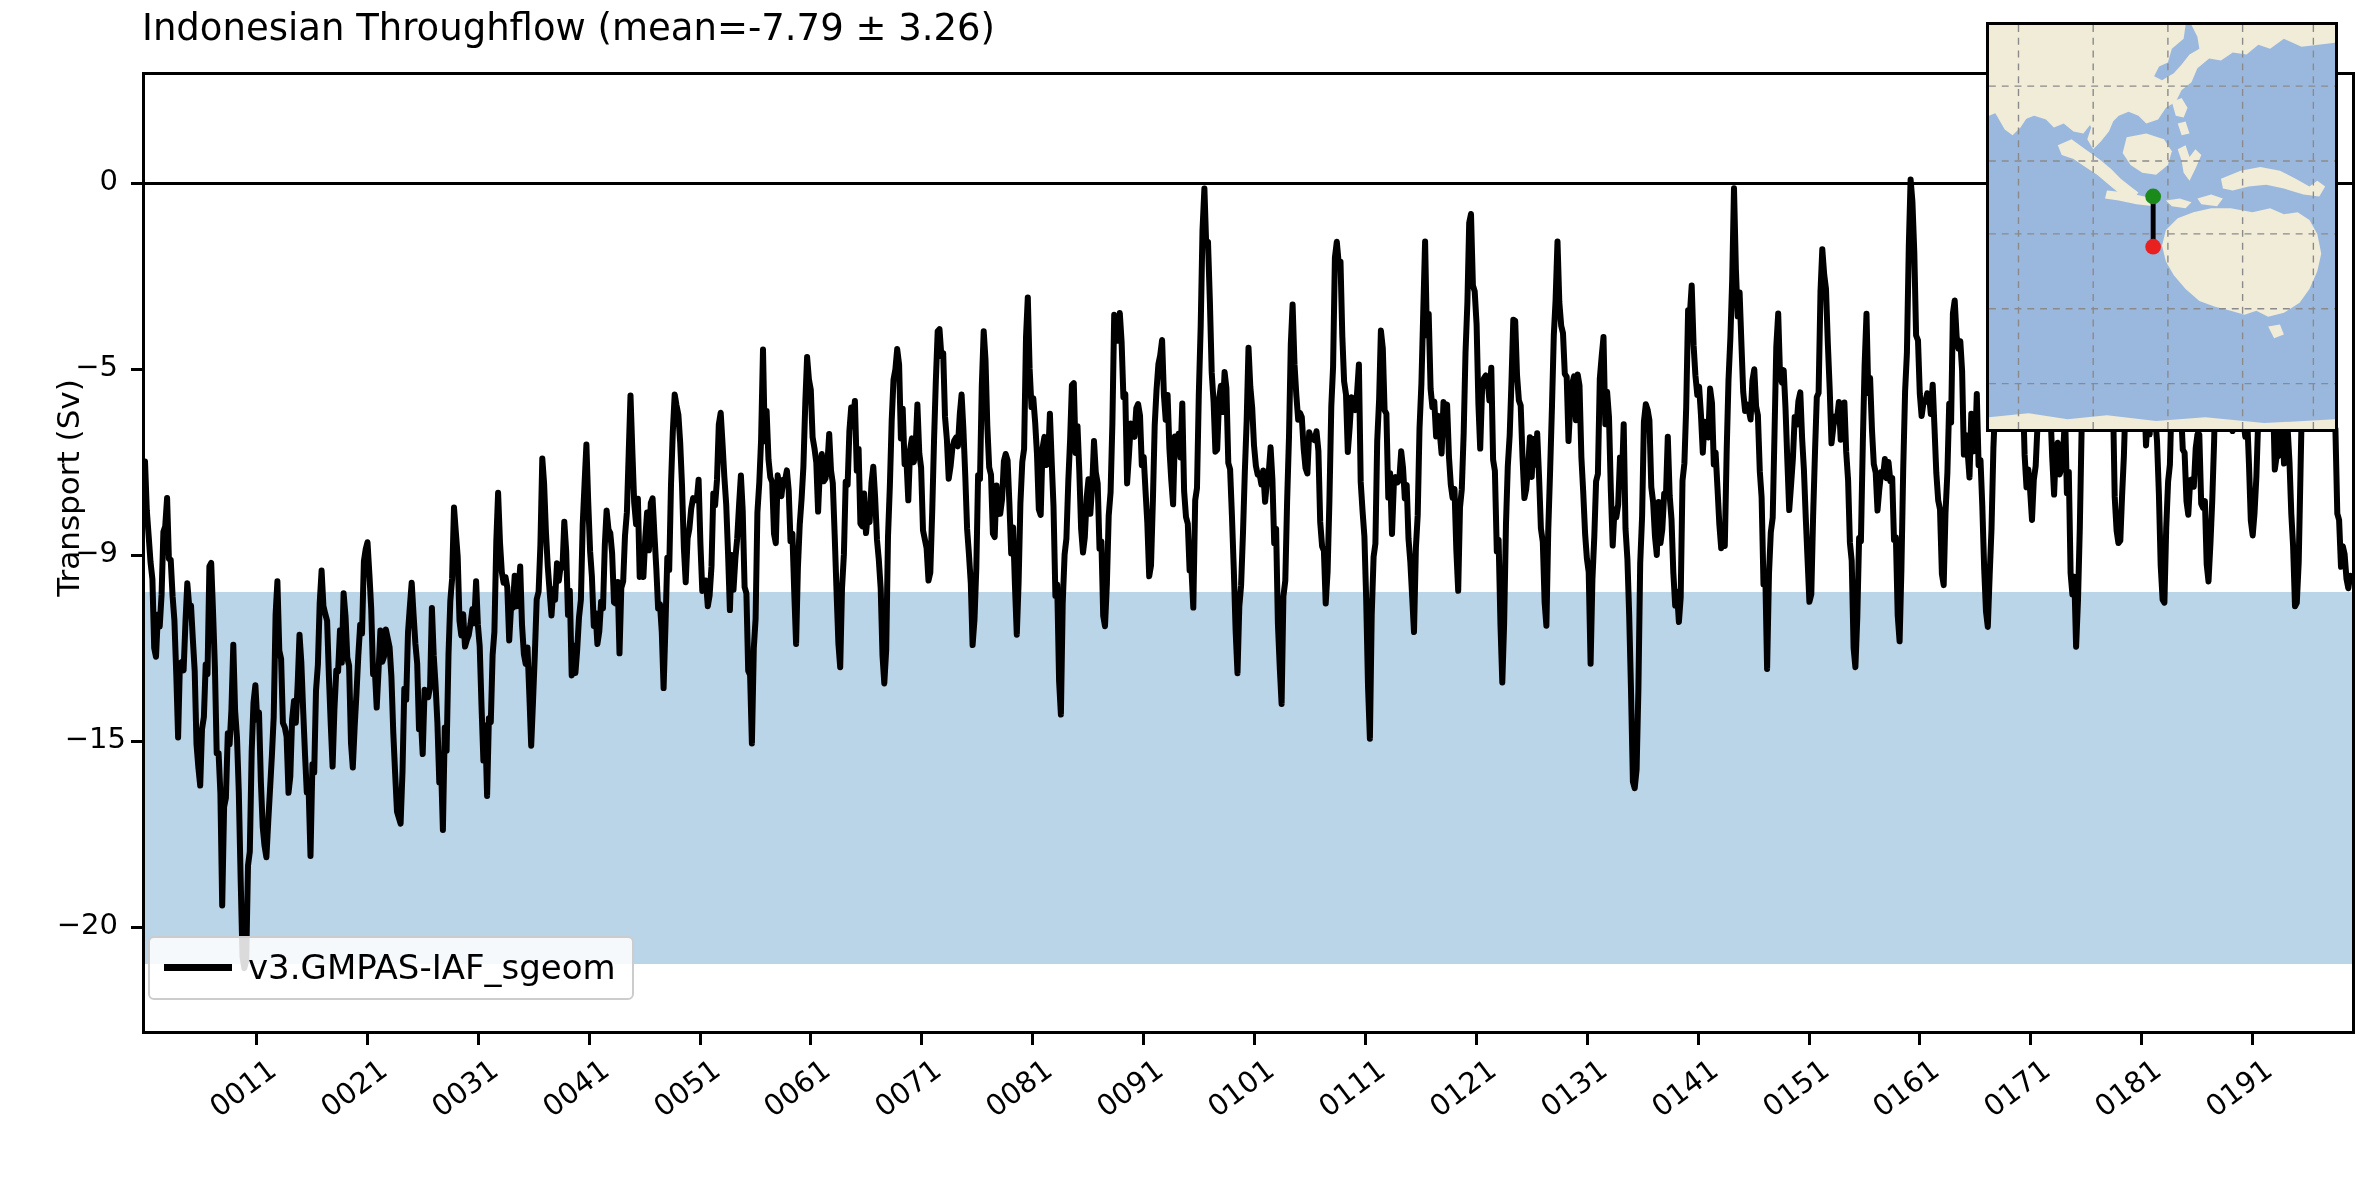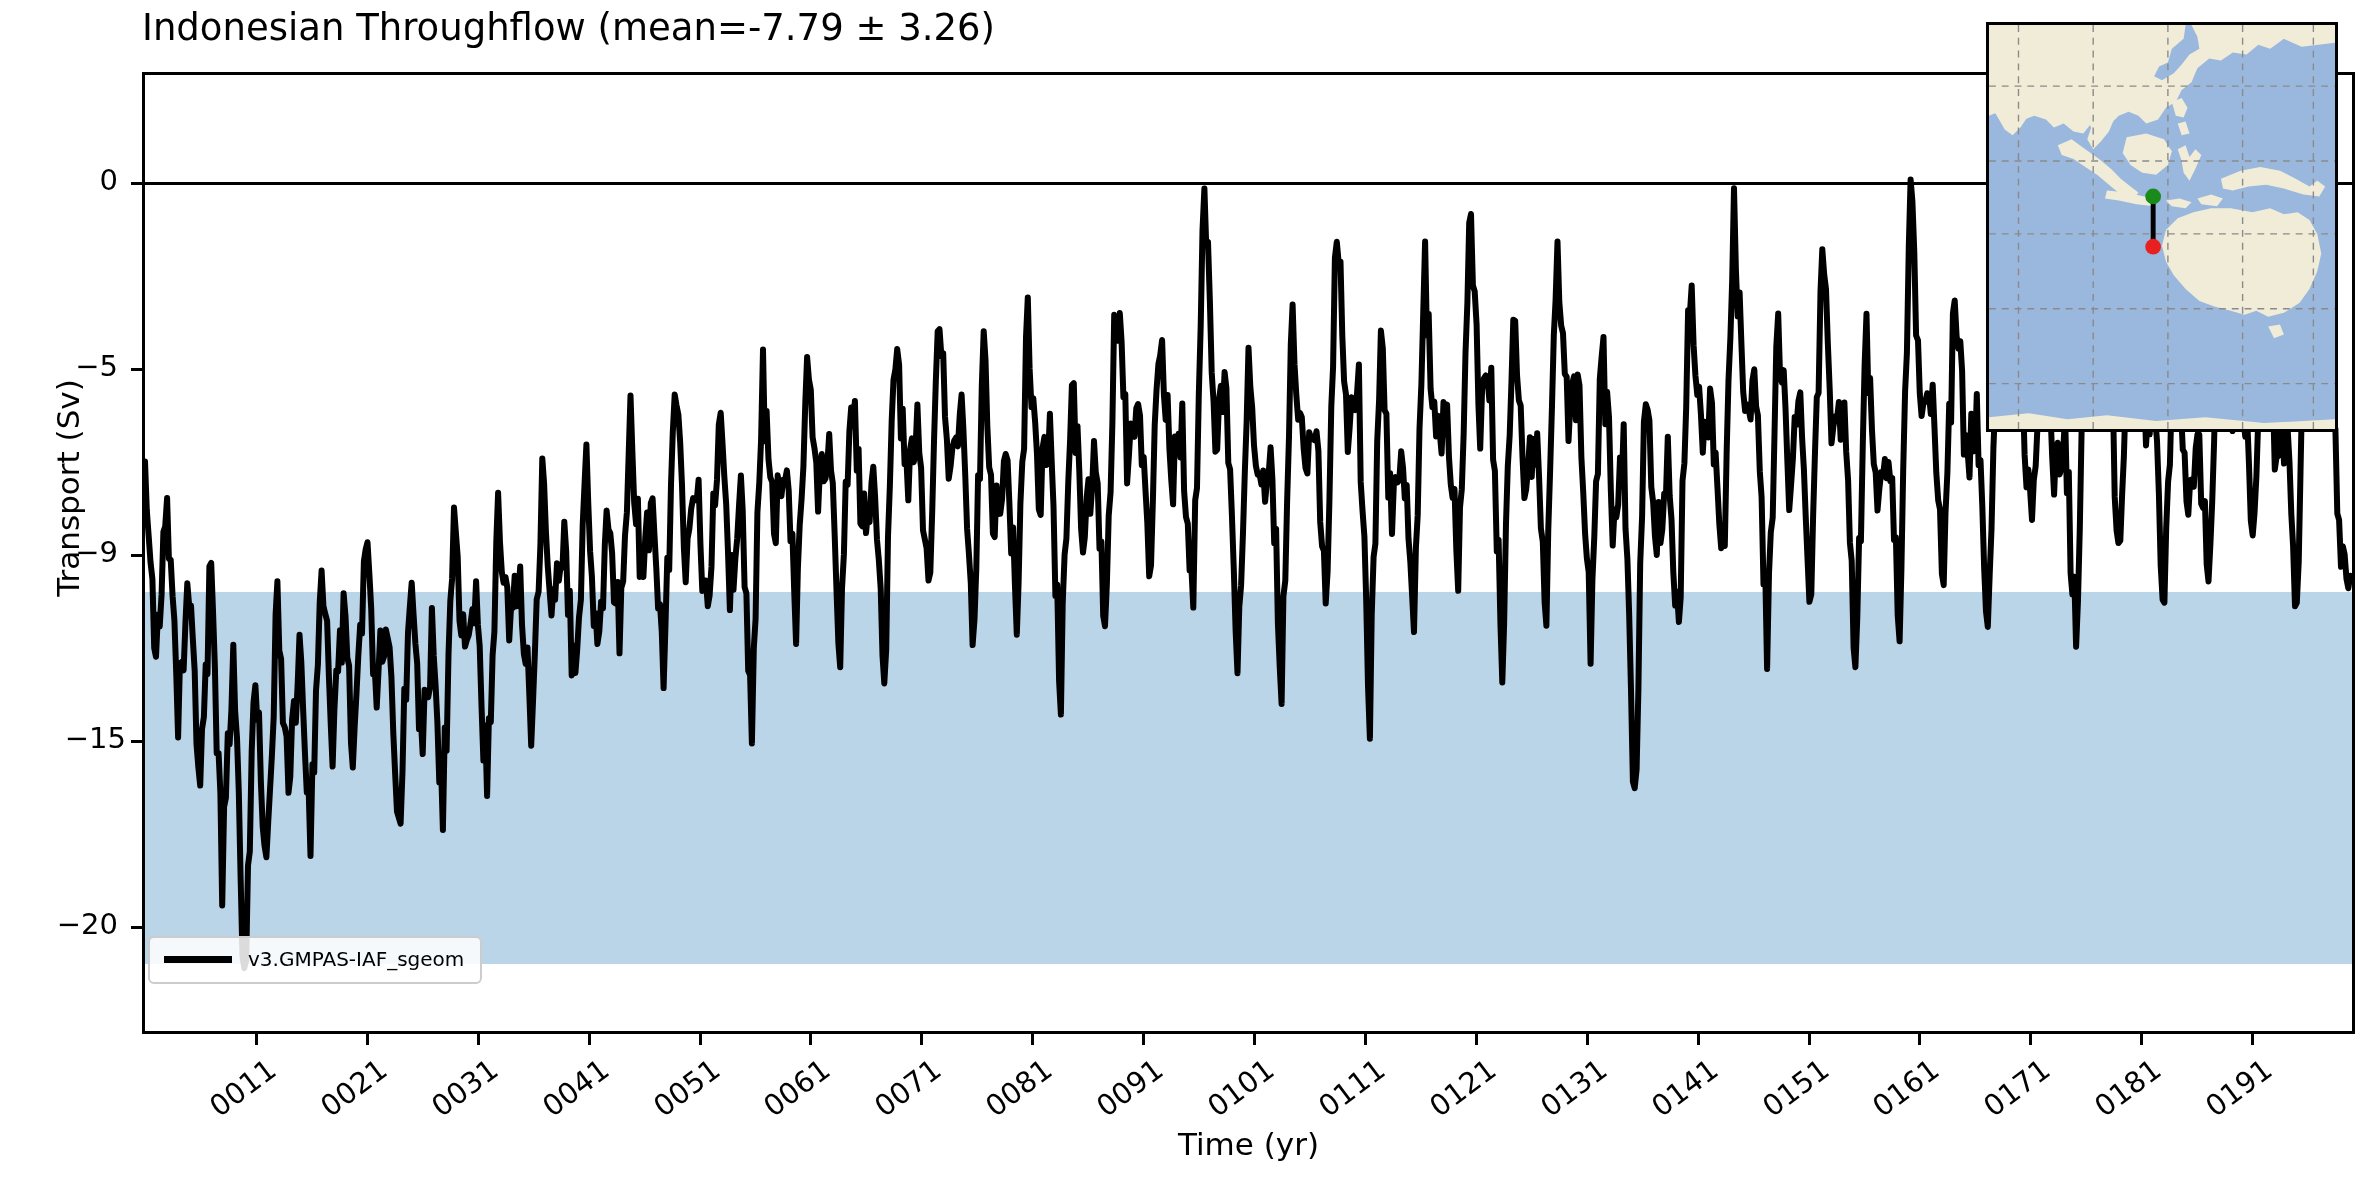"v3.GMPAS-IAF_sgeom" .legend-text { font-size: 20px -> 34px }
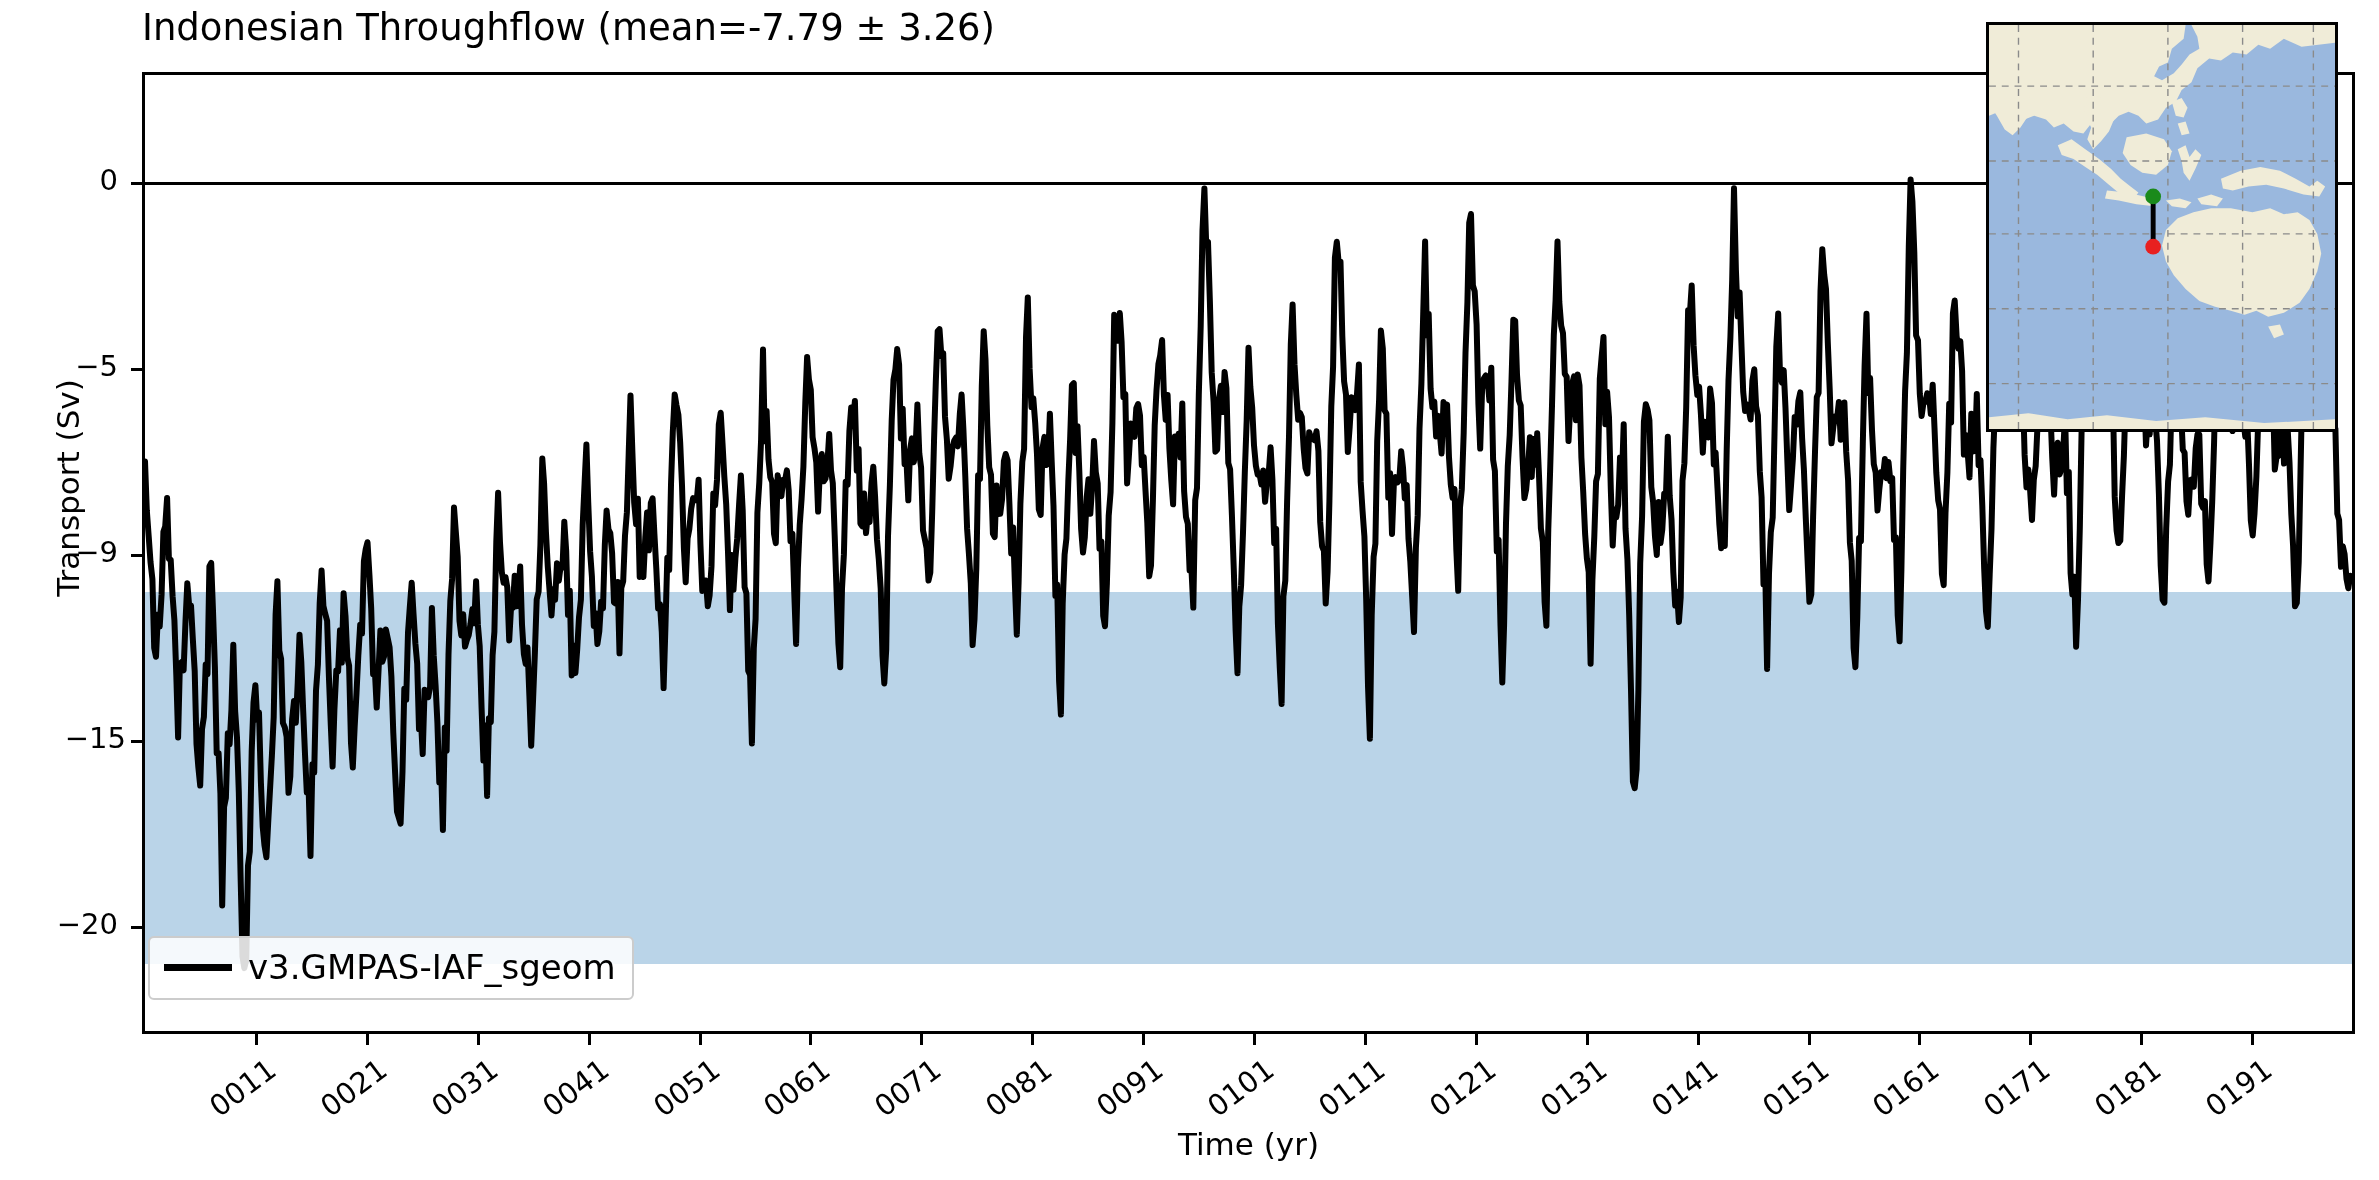"Time (yr)" div { html: <div>Time (yr)</div> -> none }
